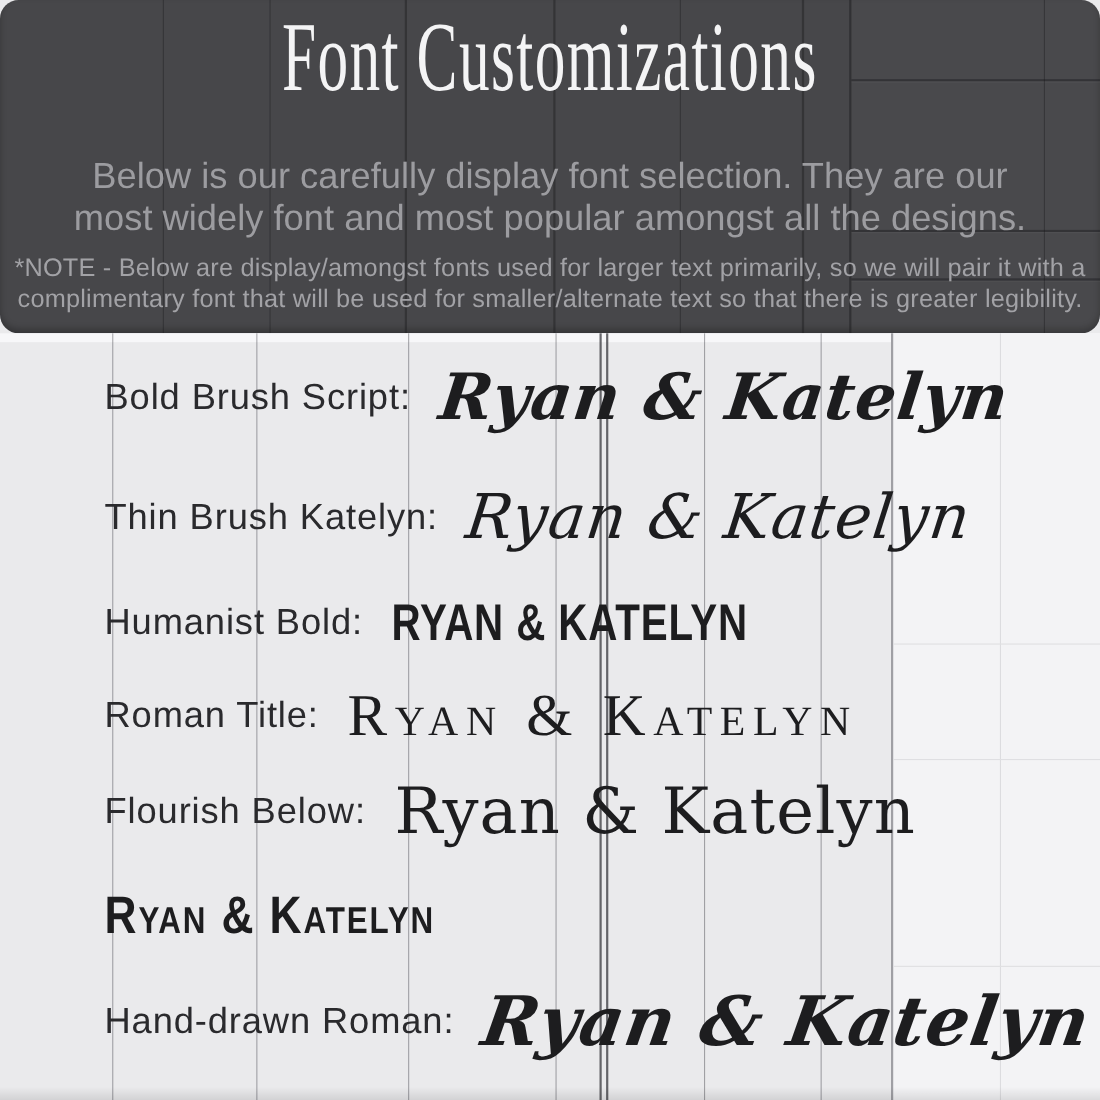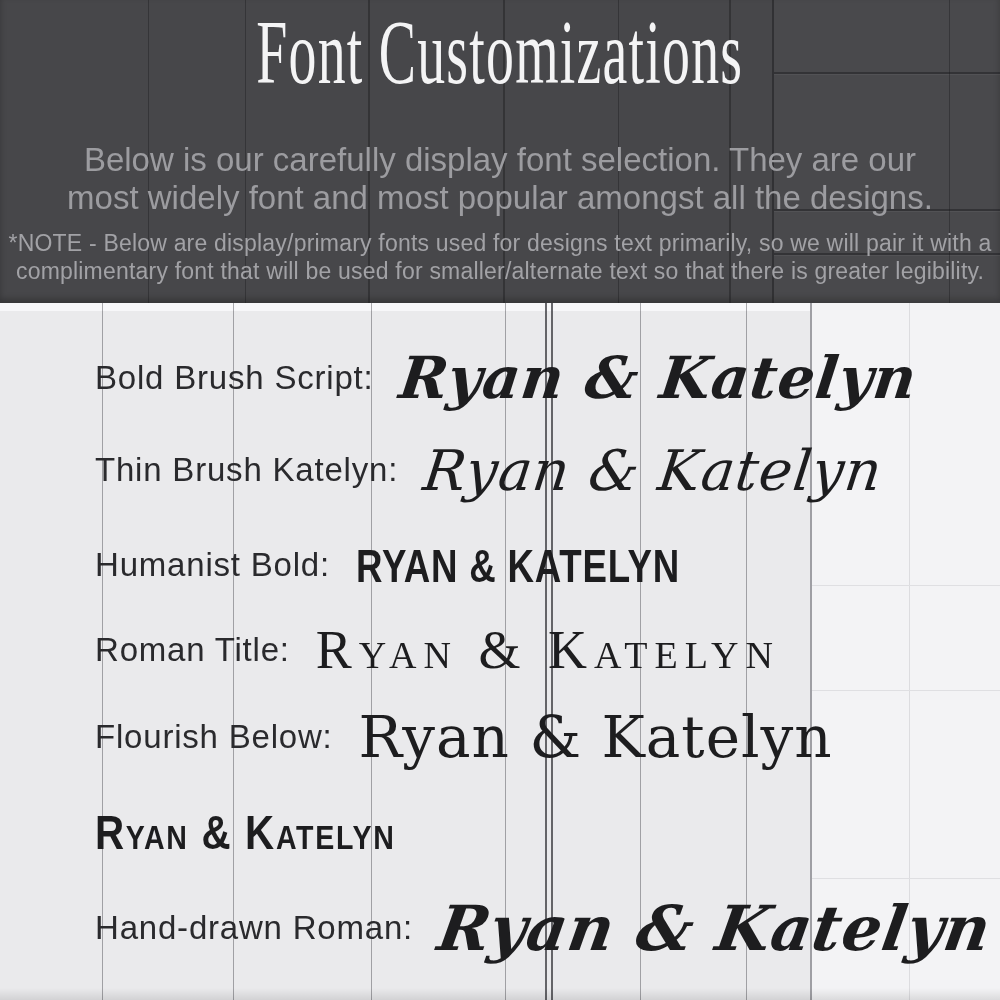"Font Customizations" div.header { border-radius: none -> 17px }
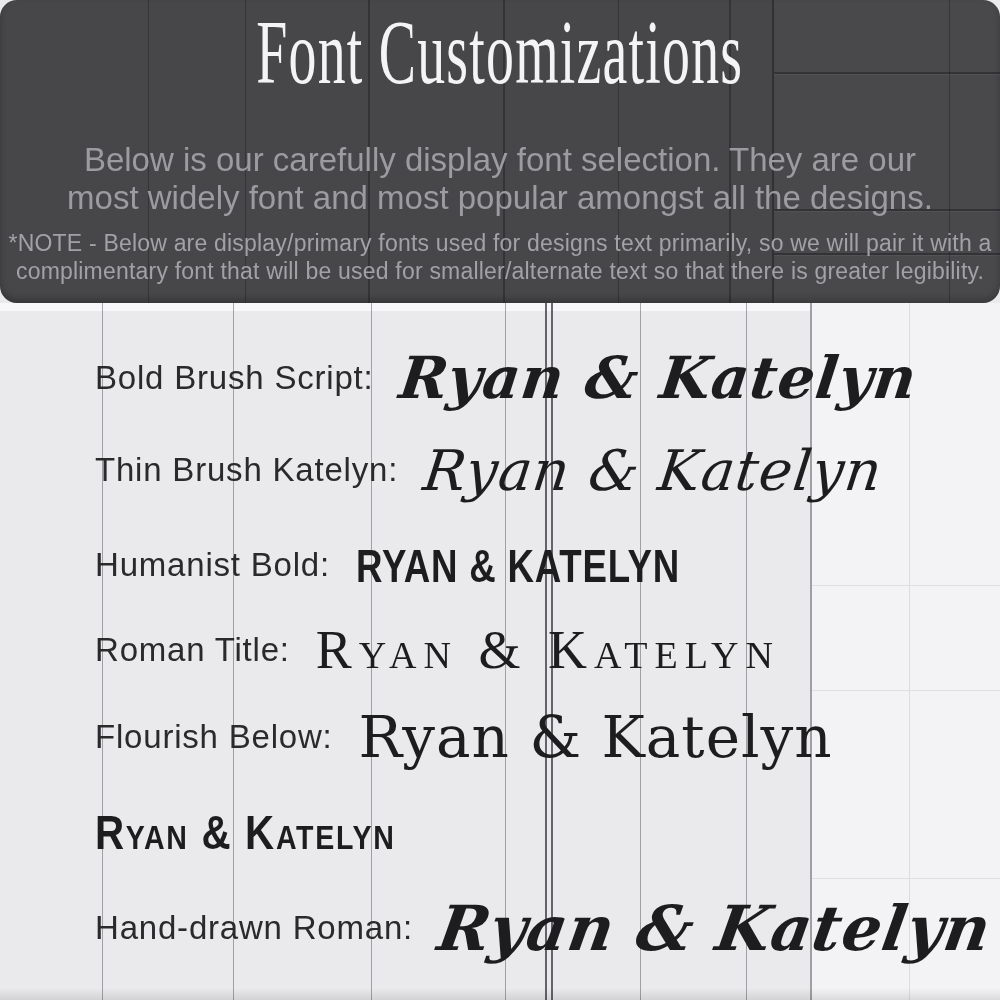"*NOTE - Below are display/primary" div { text: display/primary fonts used for designs -> display/amongst fonts used for larger }
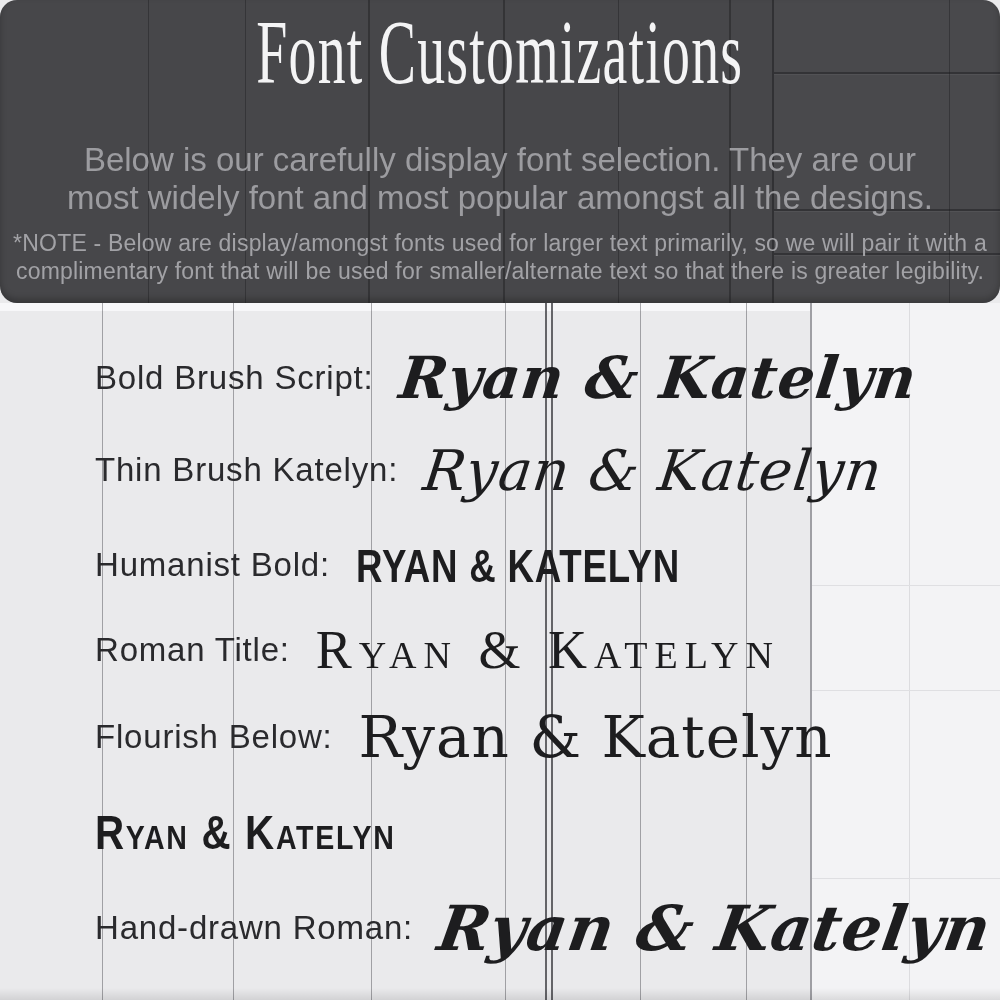"Bold Brush Script:" div.row { top: 318px -> 301px }
